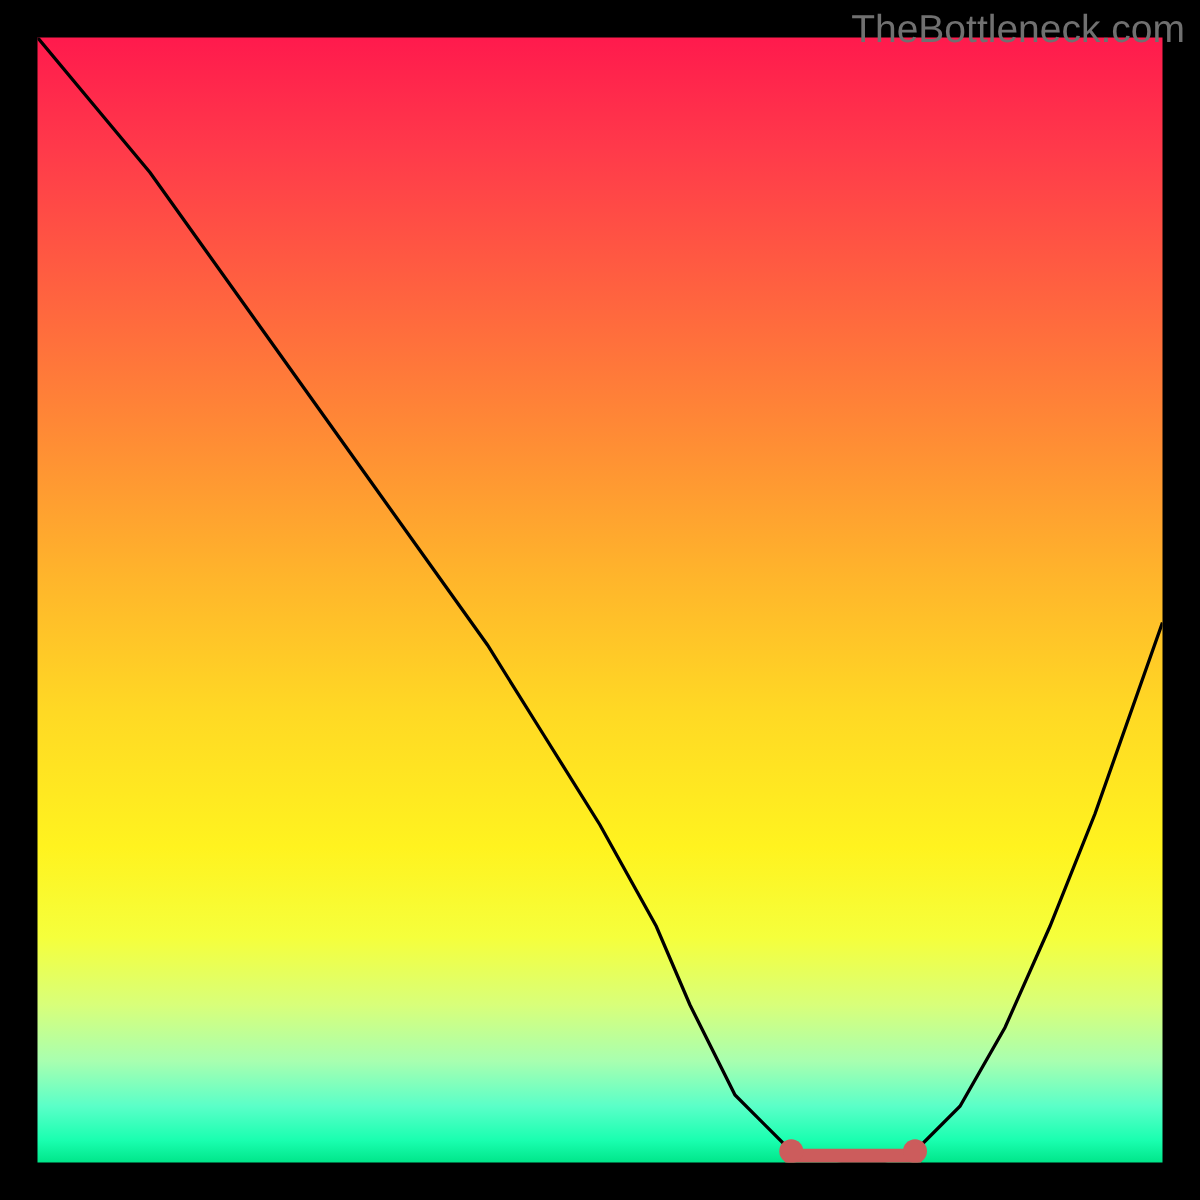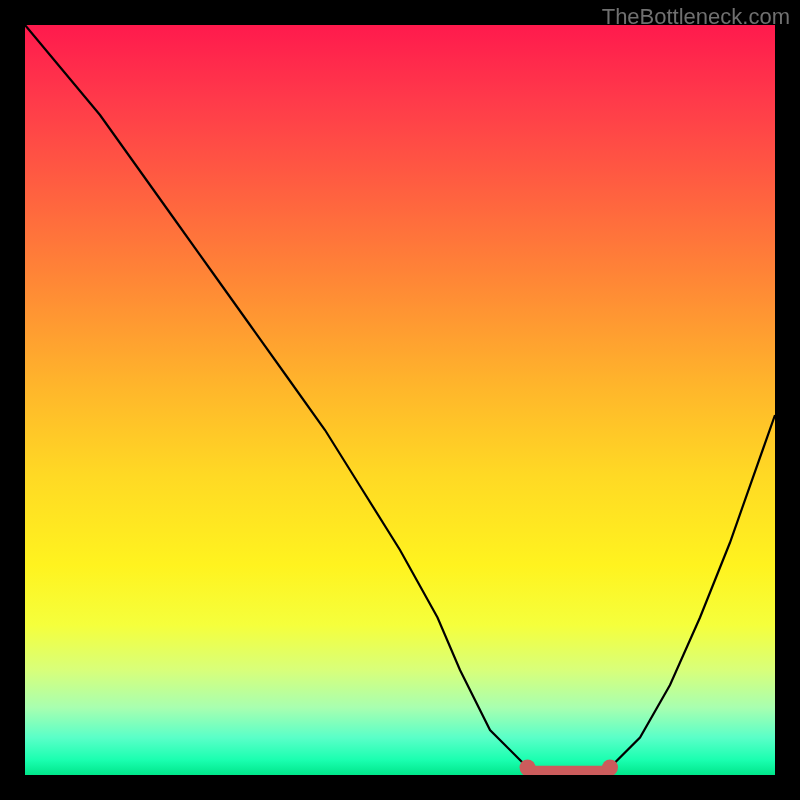"TheBottleneck.com" .watermark { font-size: 22px -> 26px }
